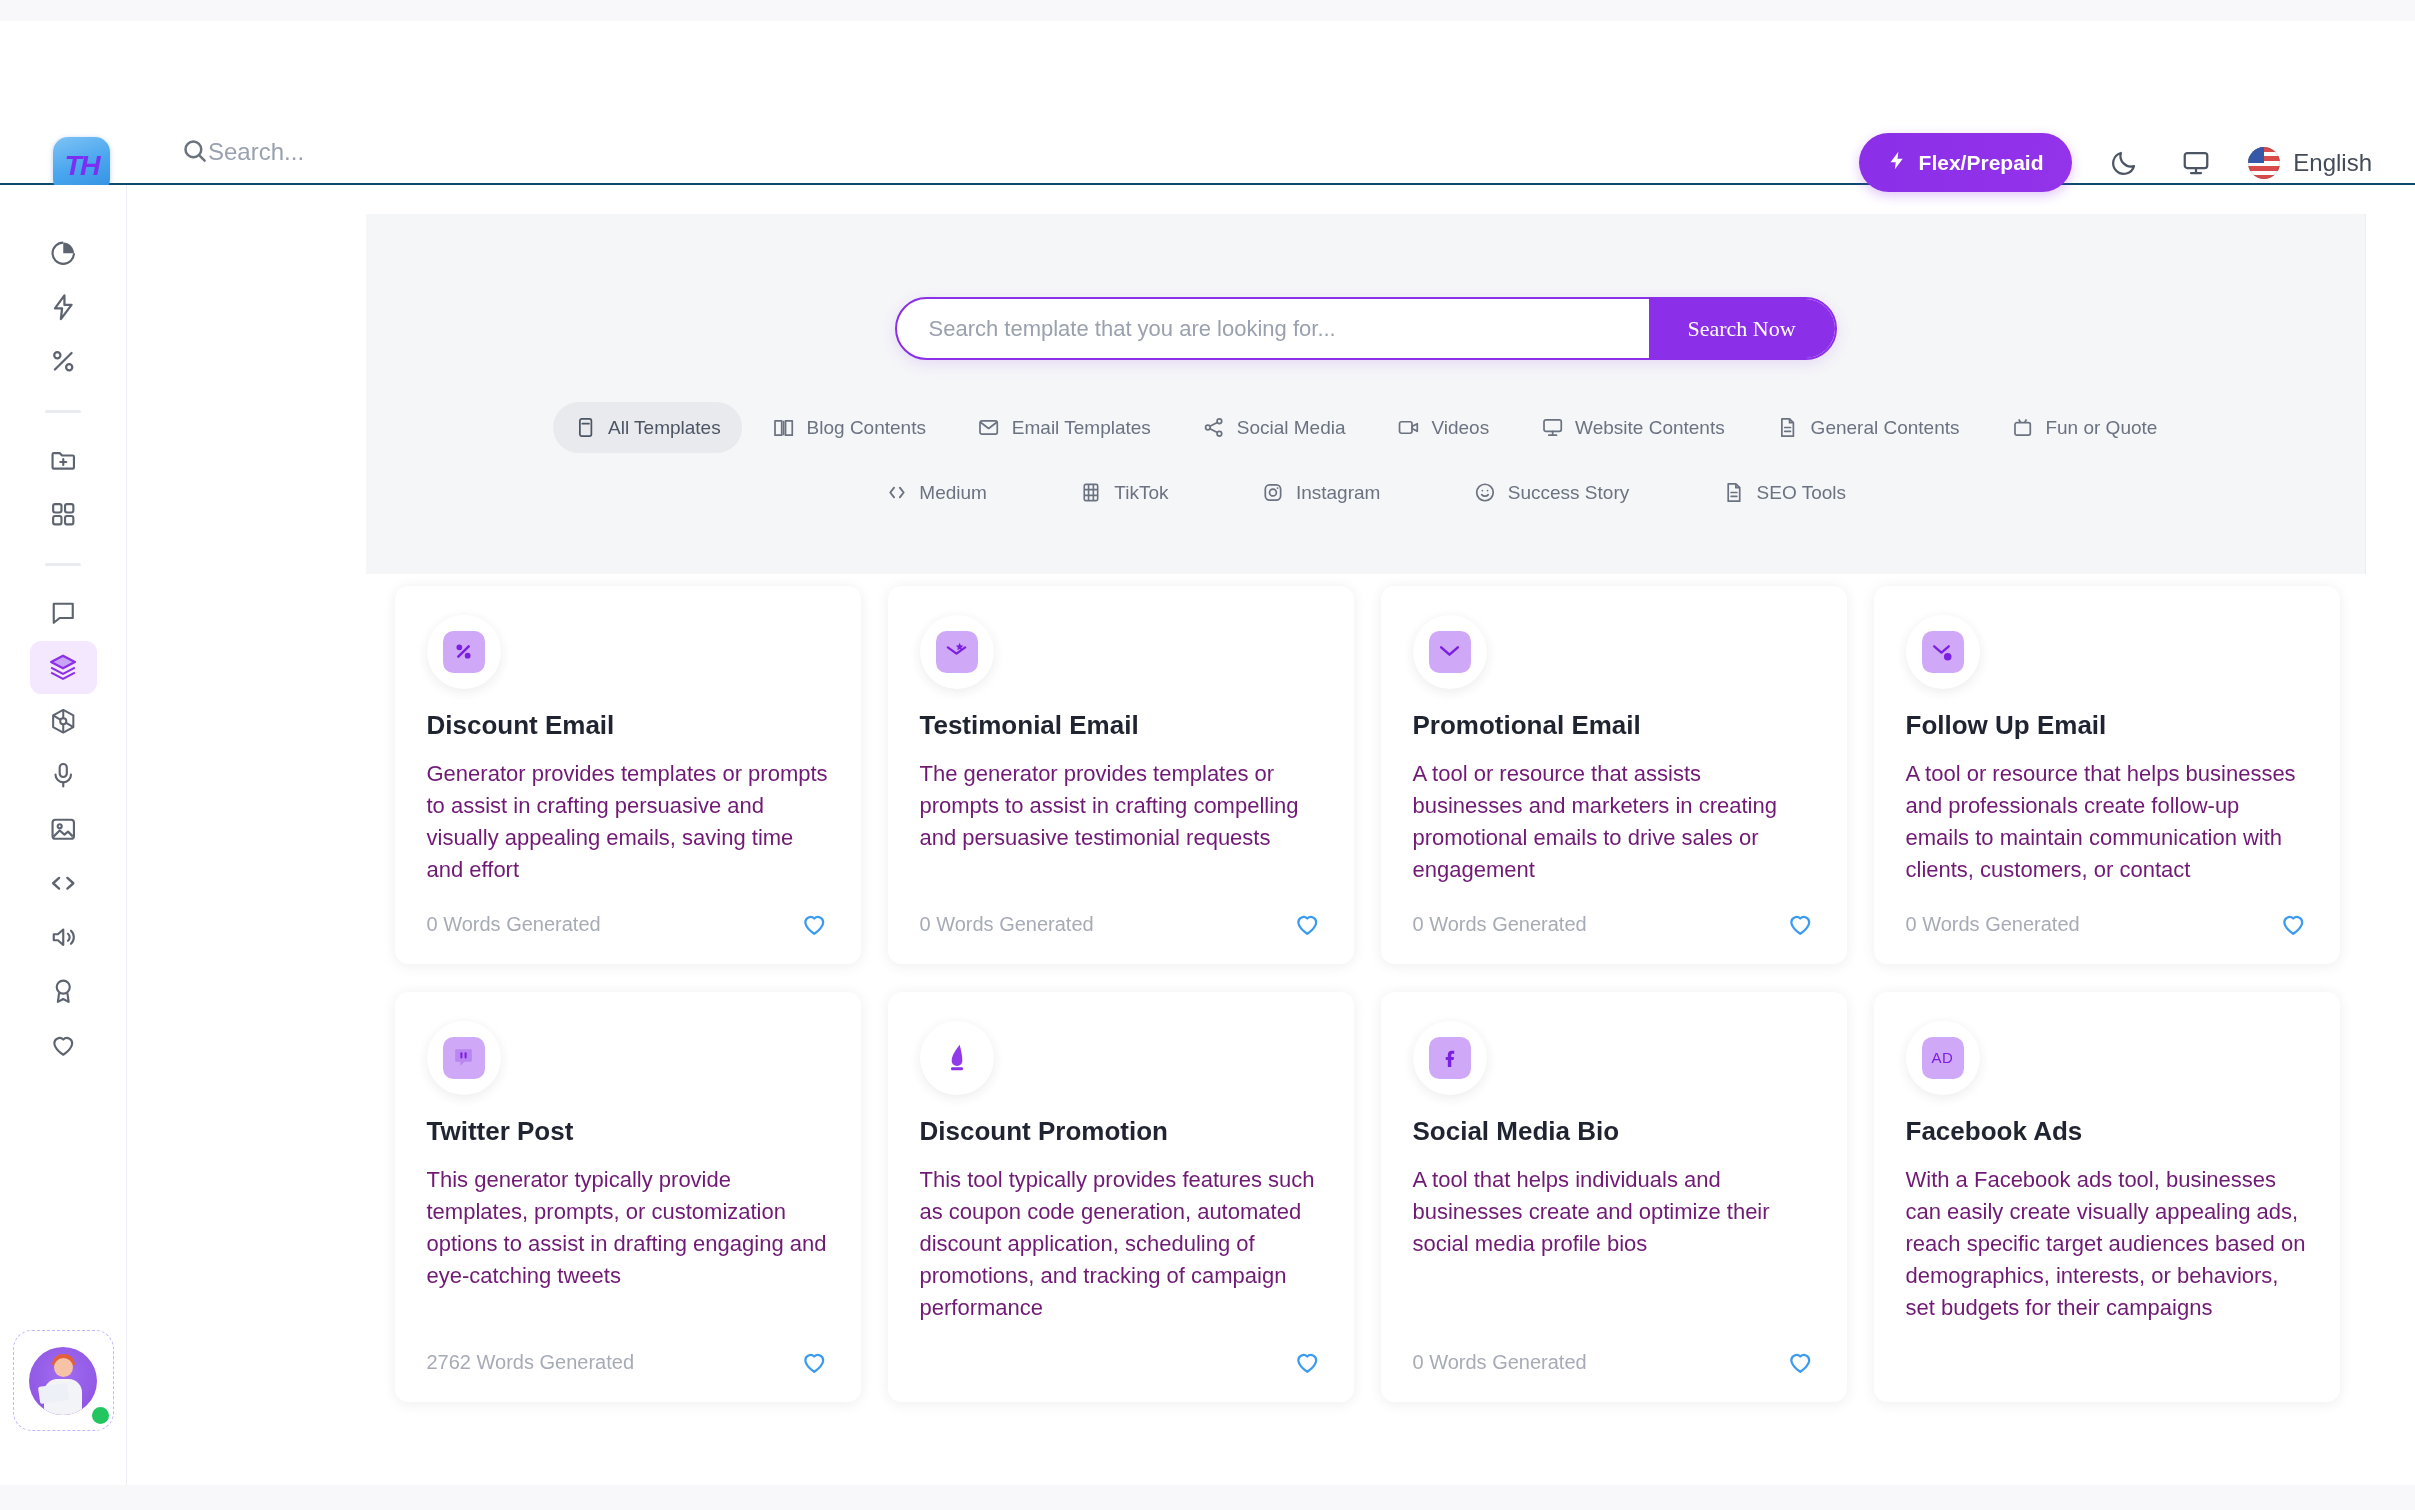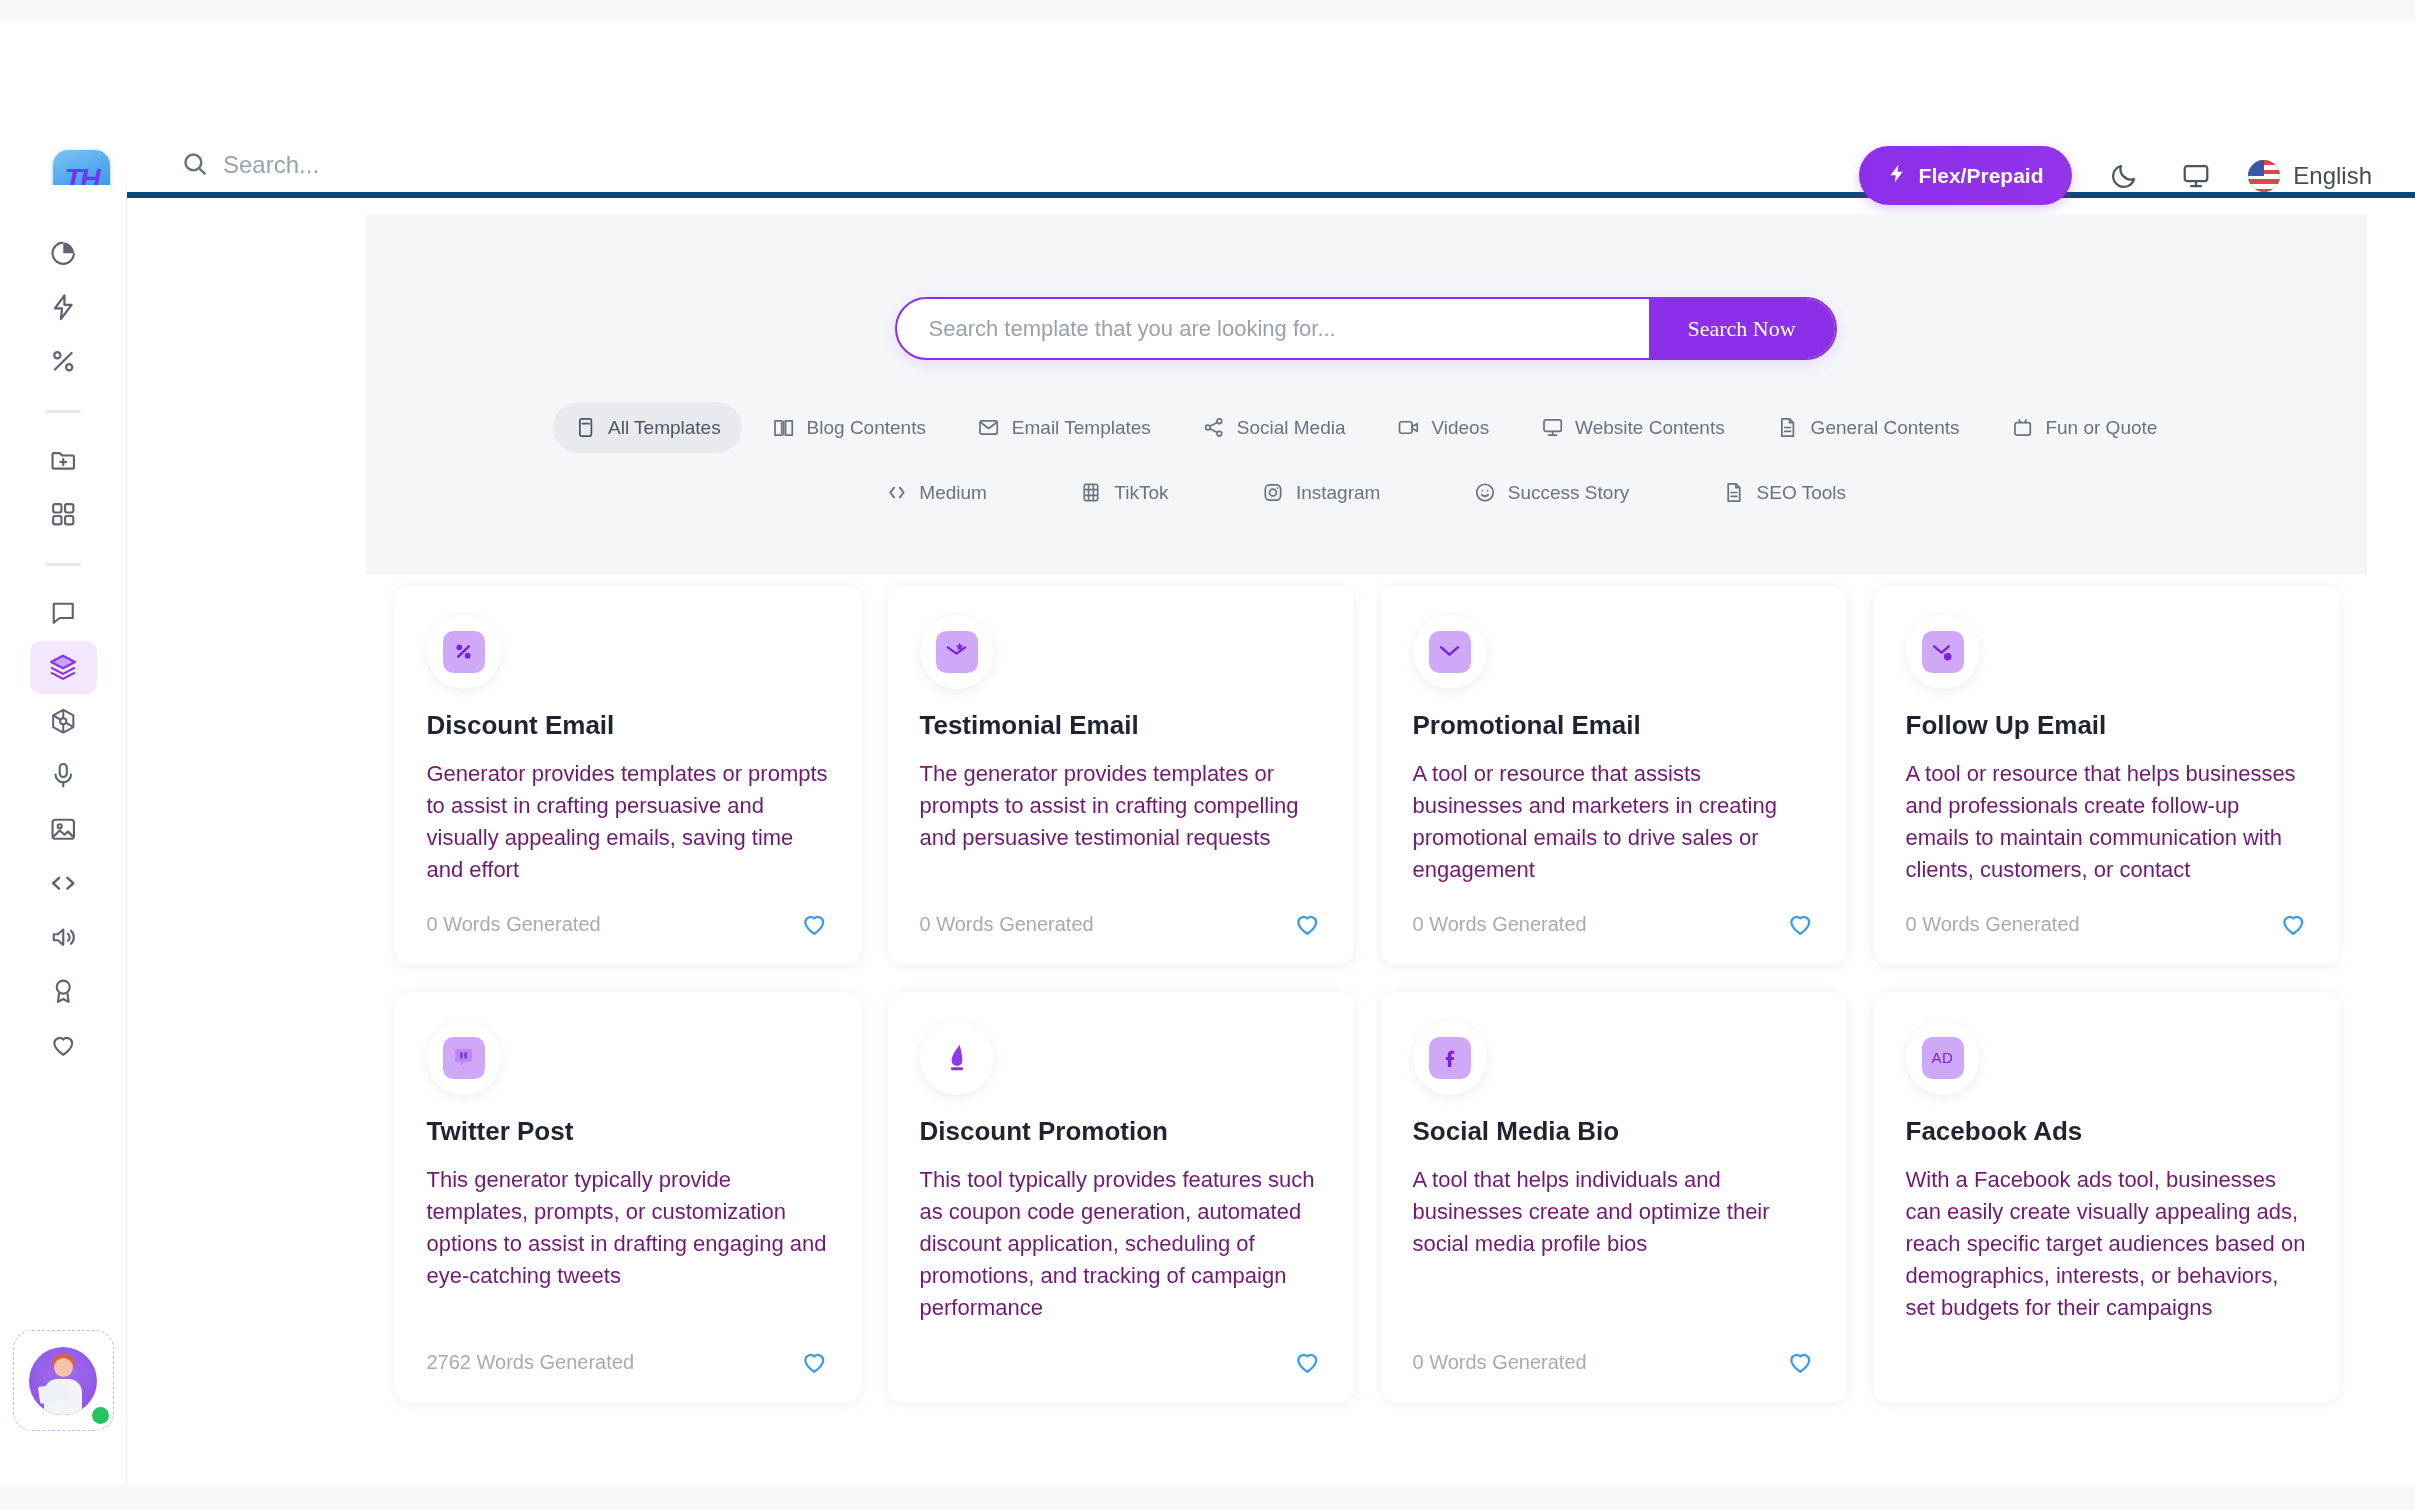"TH" .header { border-bottom: 6px solid #0c4a6e -> 2px solid #0c4a6e; top: 13px -> 0 }
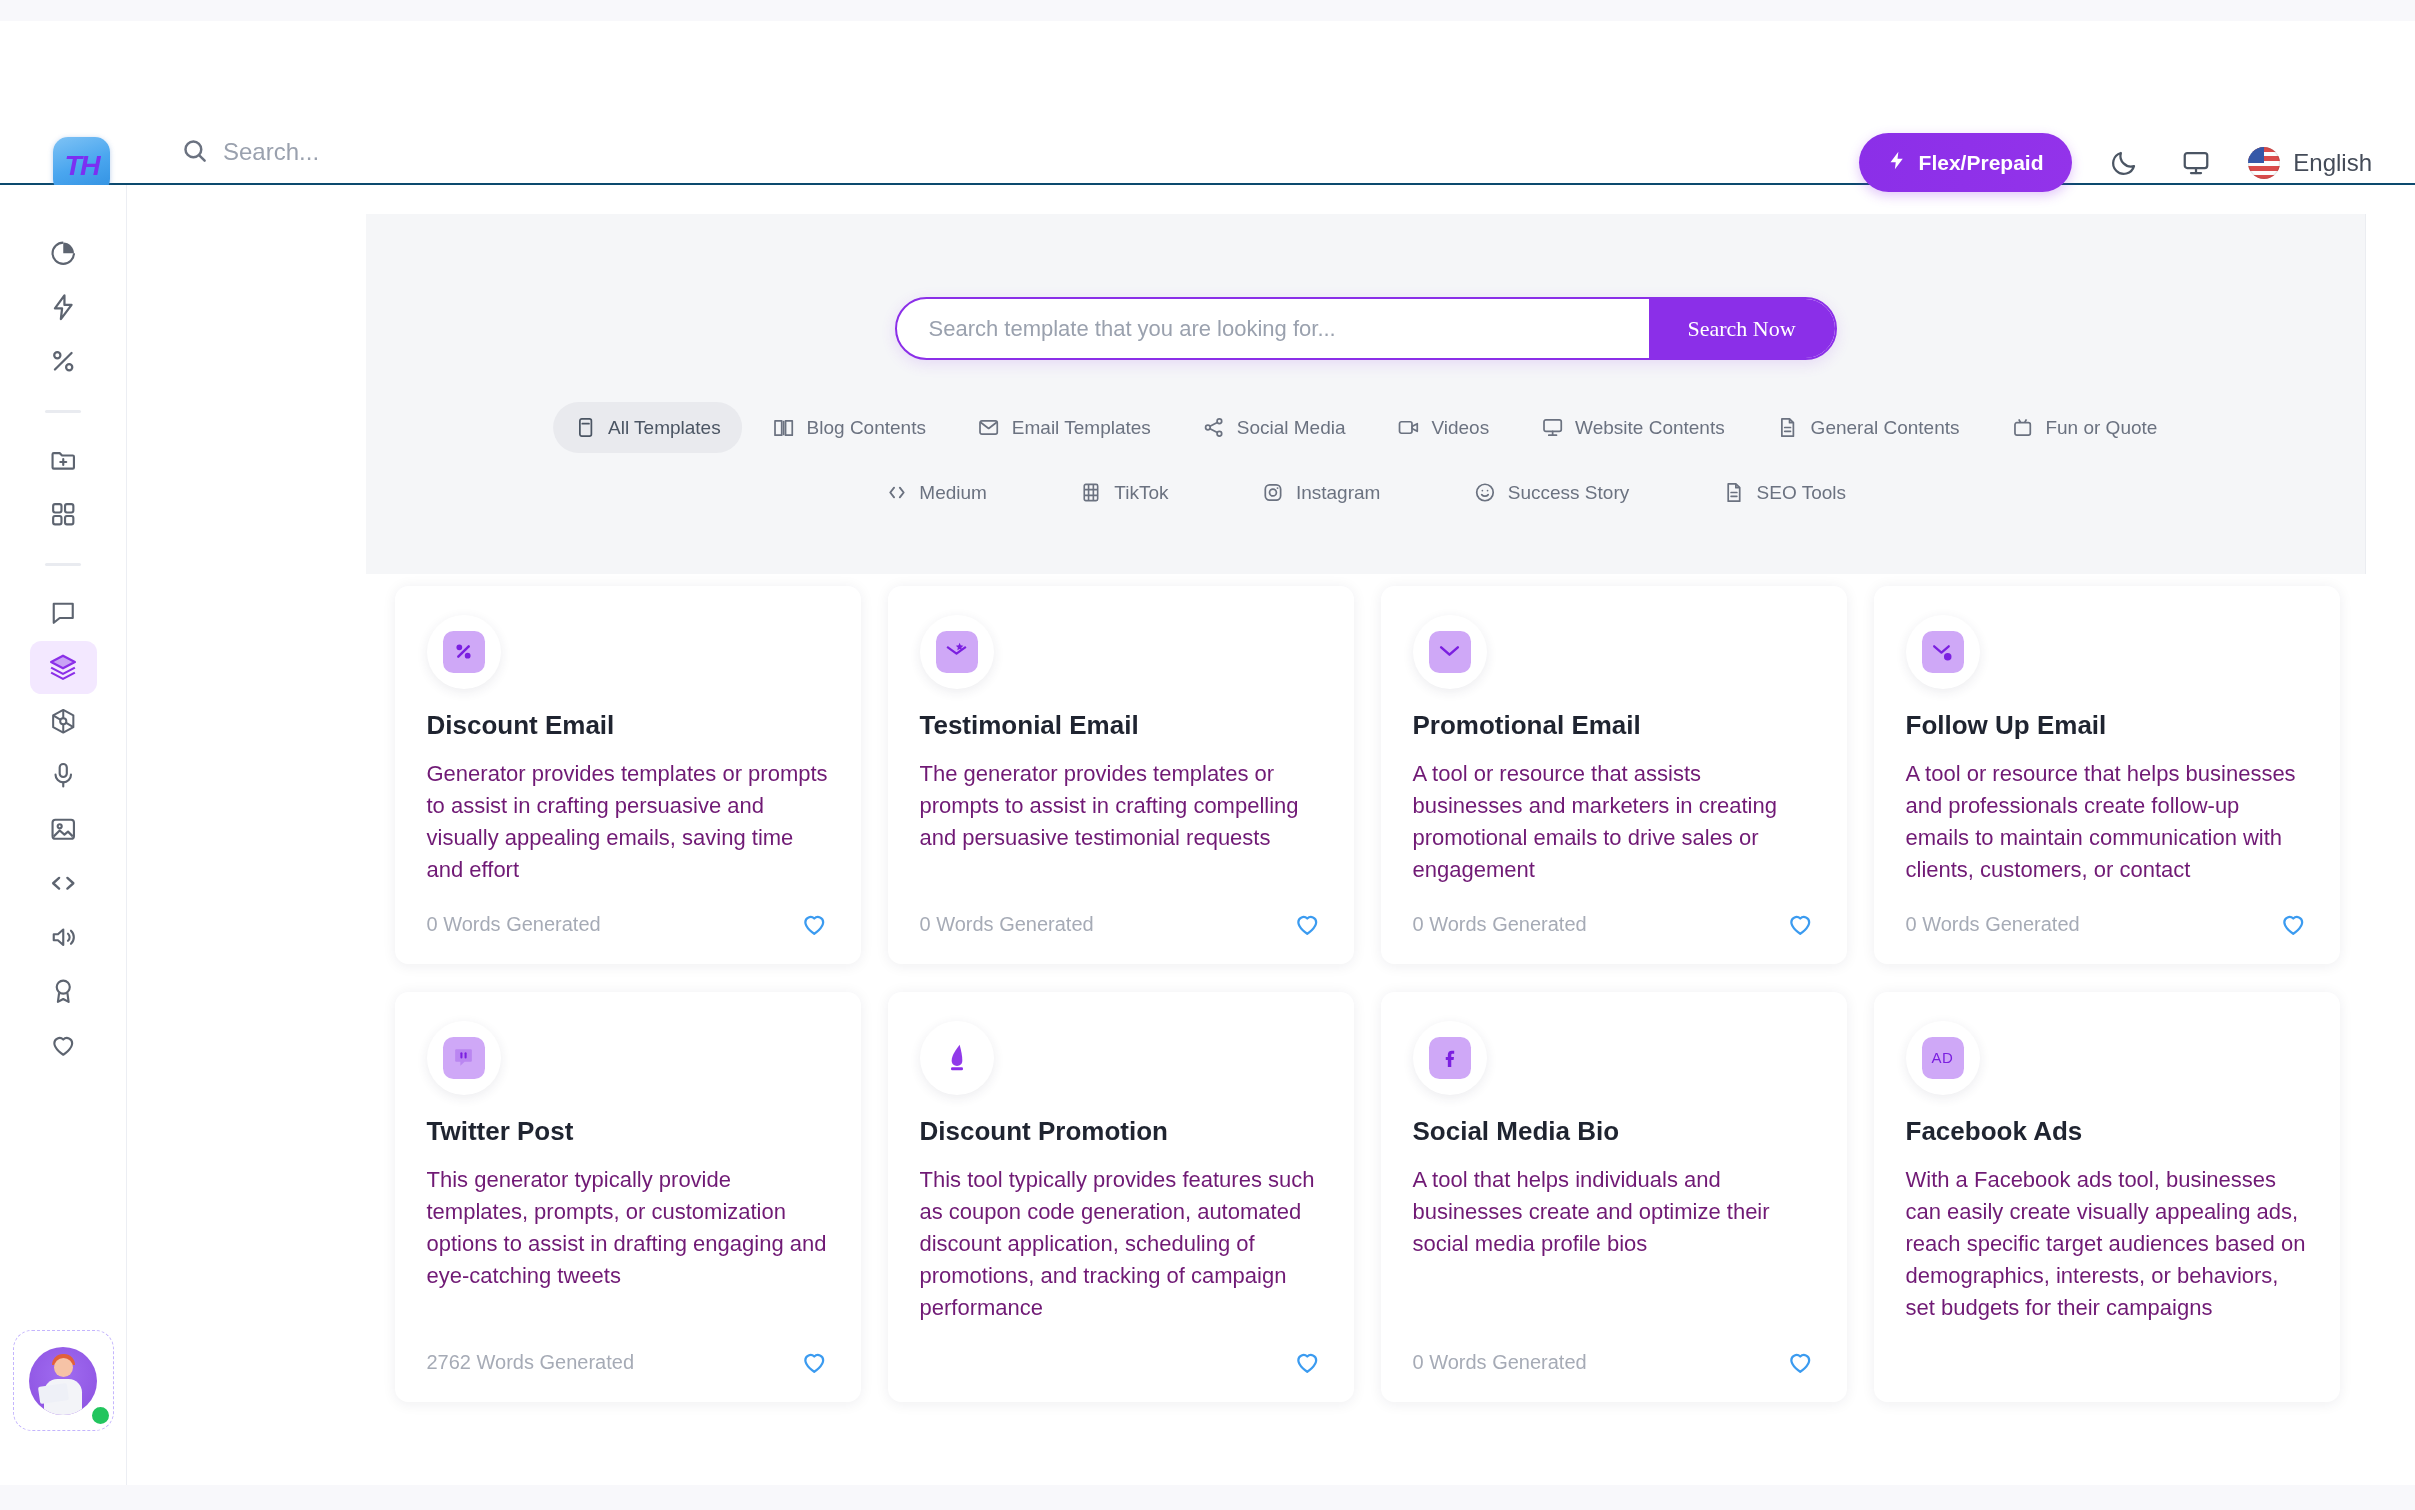"Search..." .hdr-search { gap: 15px -> none }
